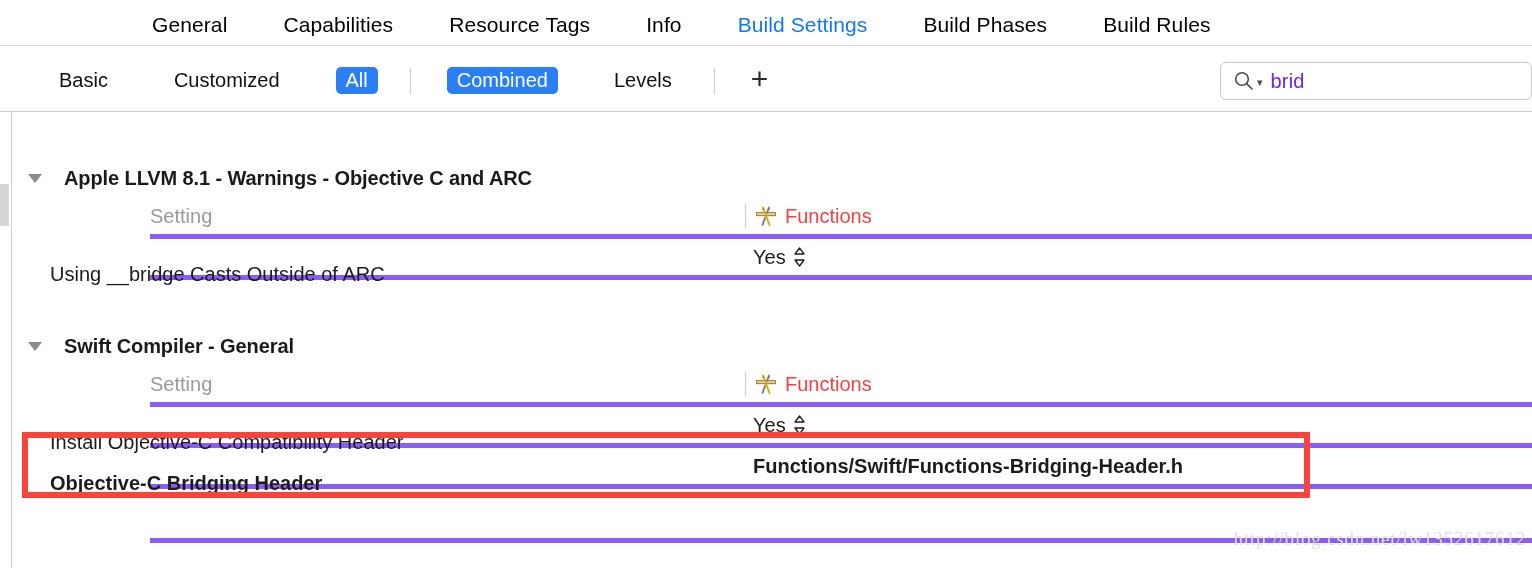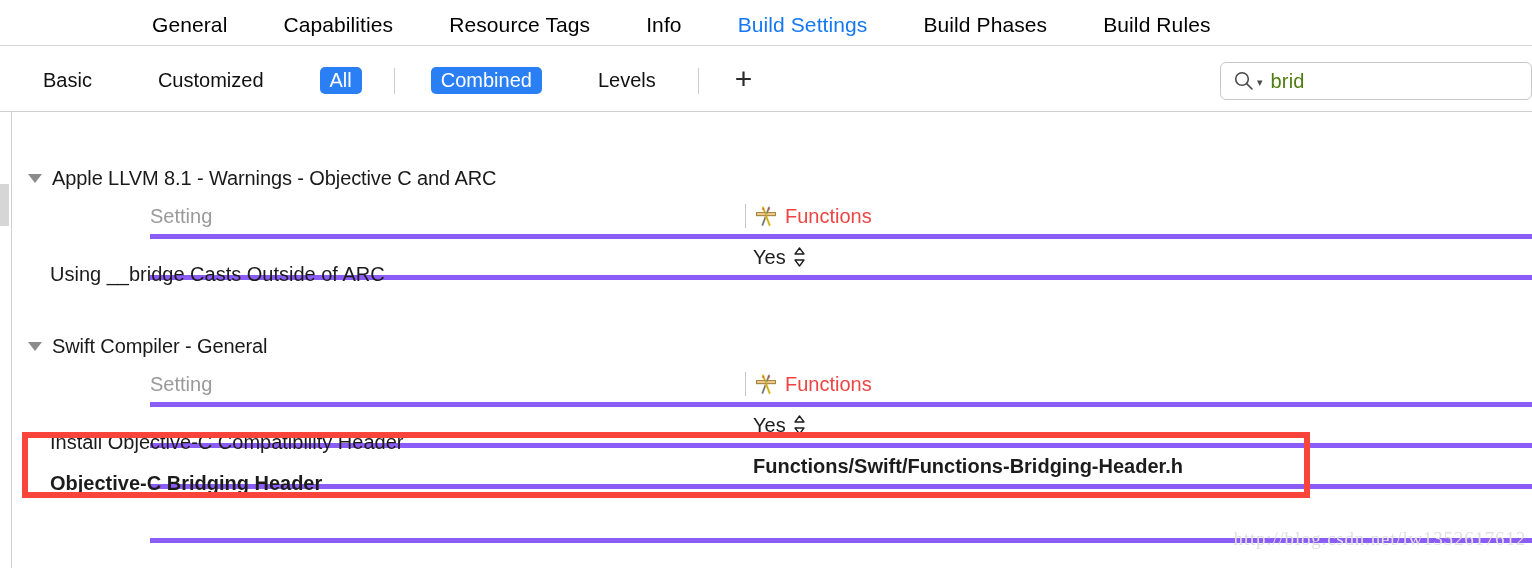"Basic" .toolbar-inner { margin-left: none -> 16px }
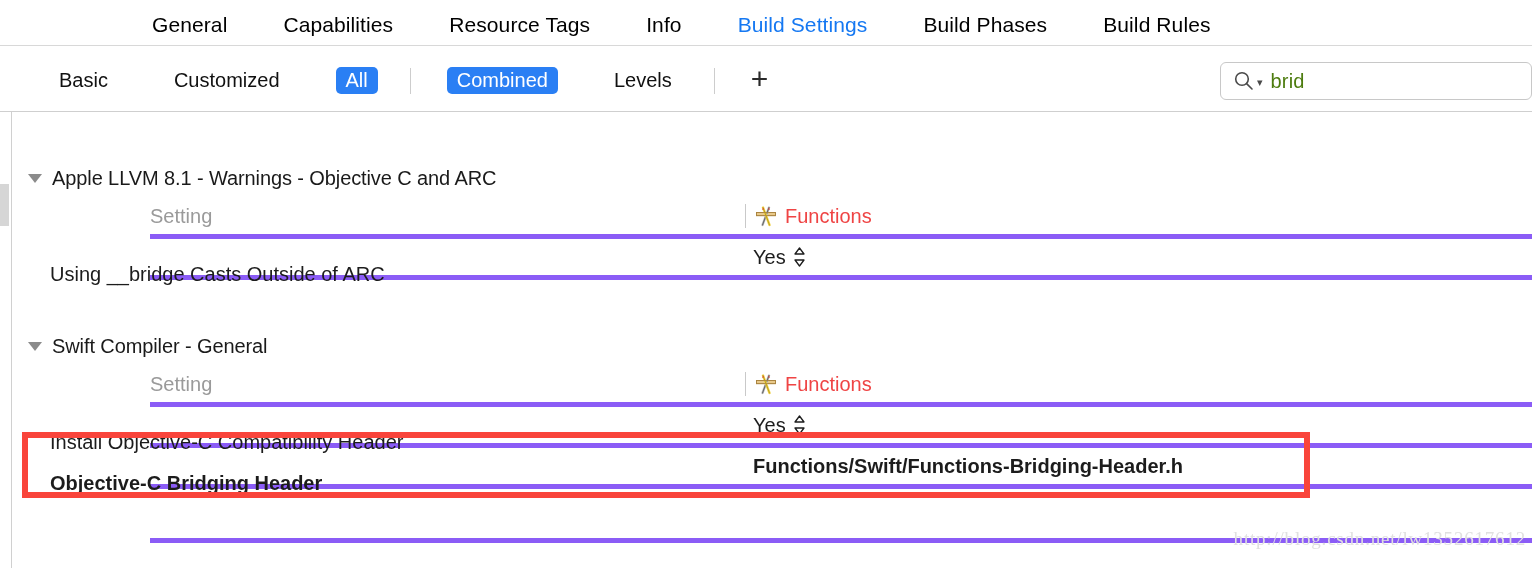"brid" .search-value { color: #4d7c0f -> #6d28d9 }
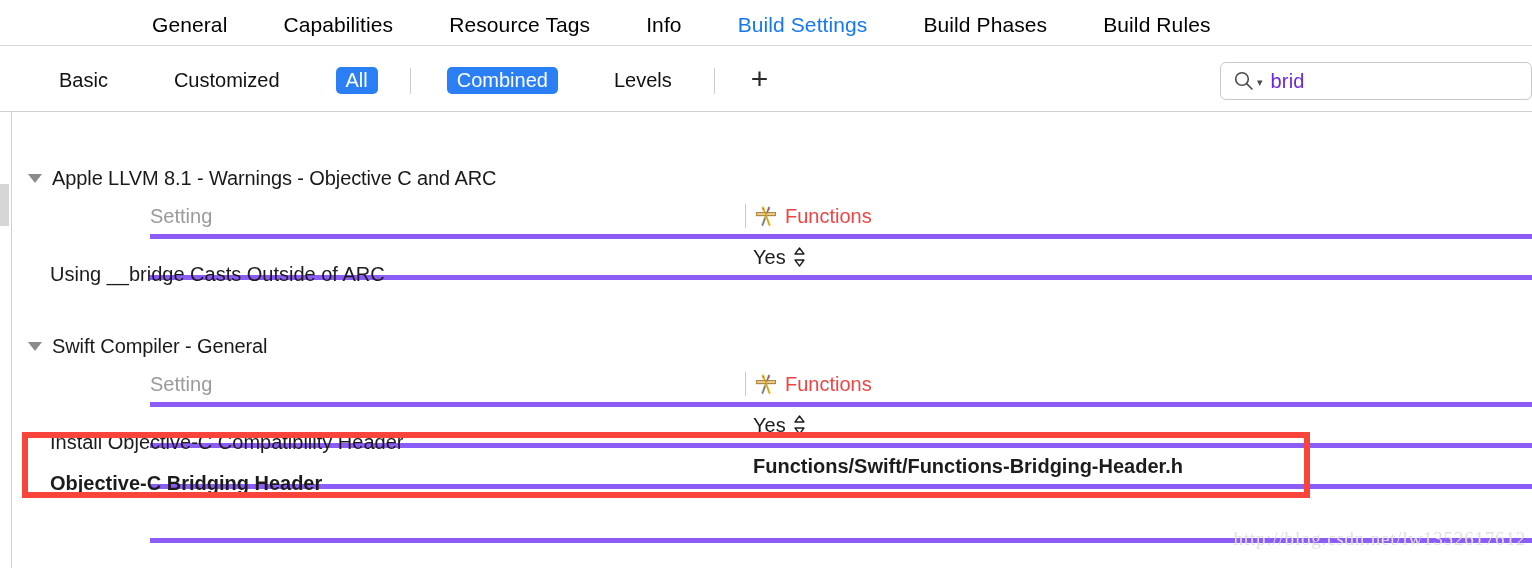"Apple LLVM 8.1 - Warnings" .section-title { font-weight: normal -> bold; margin-left: none -> 12px }
